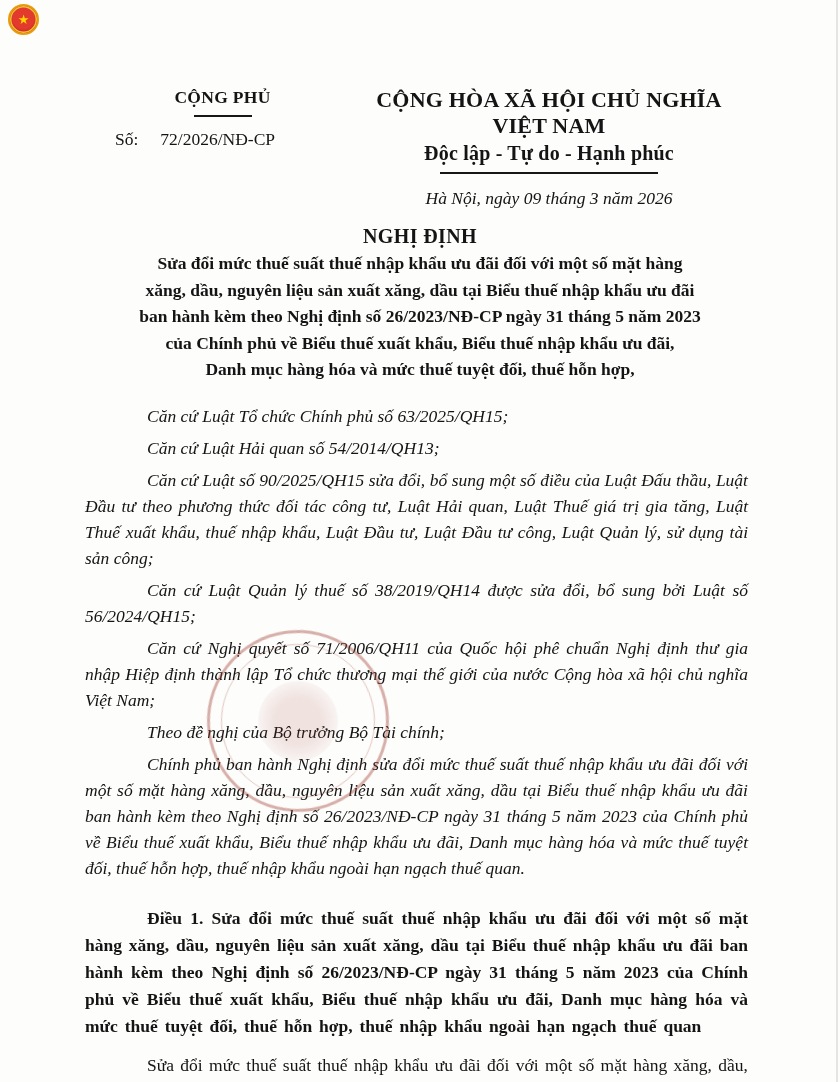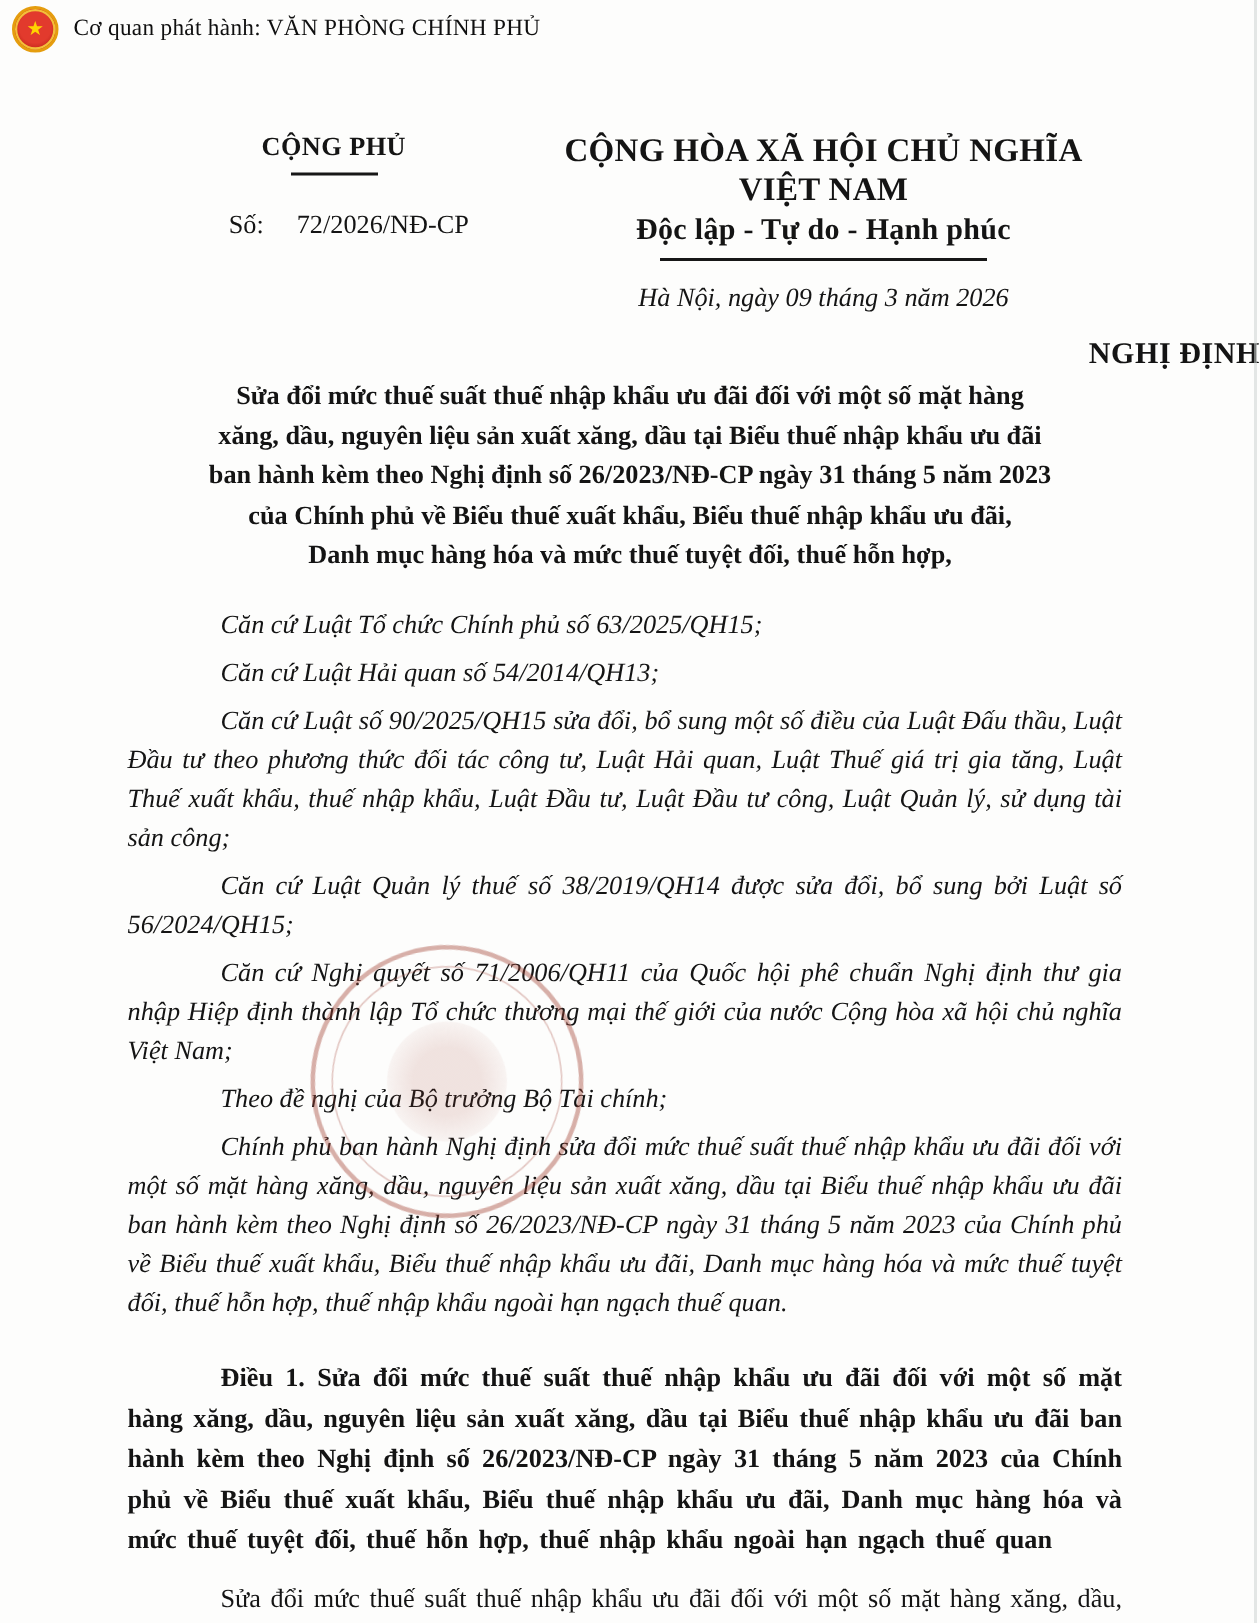"Cơ quan phát hành: VĂN" div.pub-label { html: <div>Cơ quan phát hành: VĂN PHÒNG CHÍNH PHỦ</div> -> none }
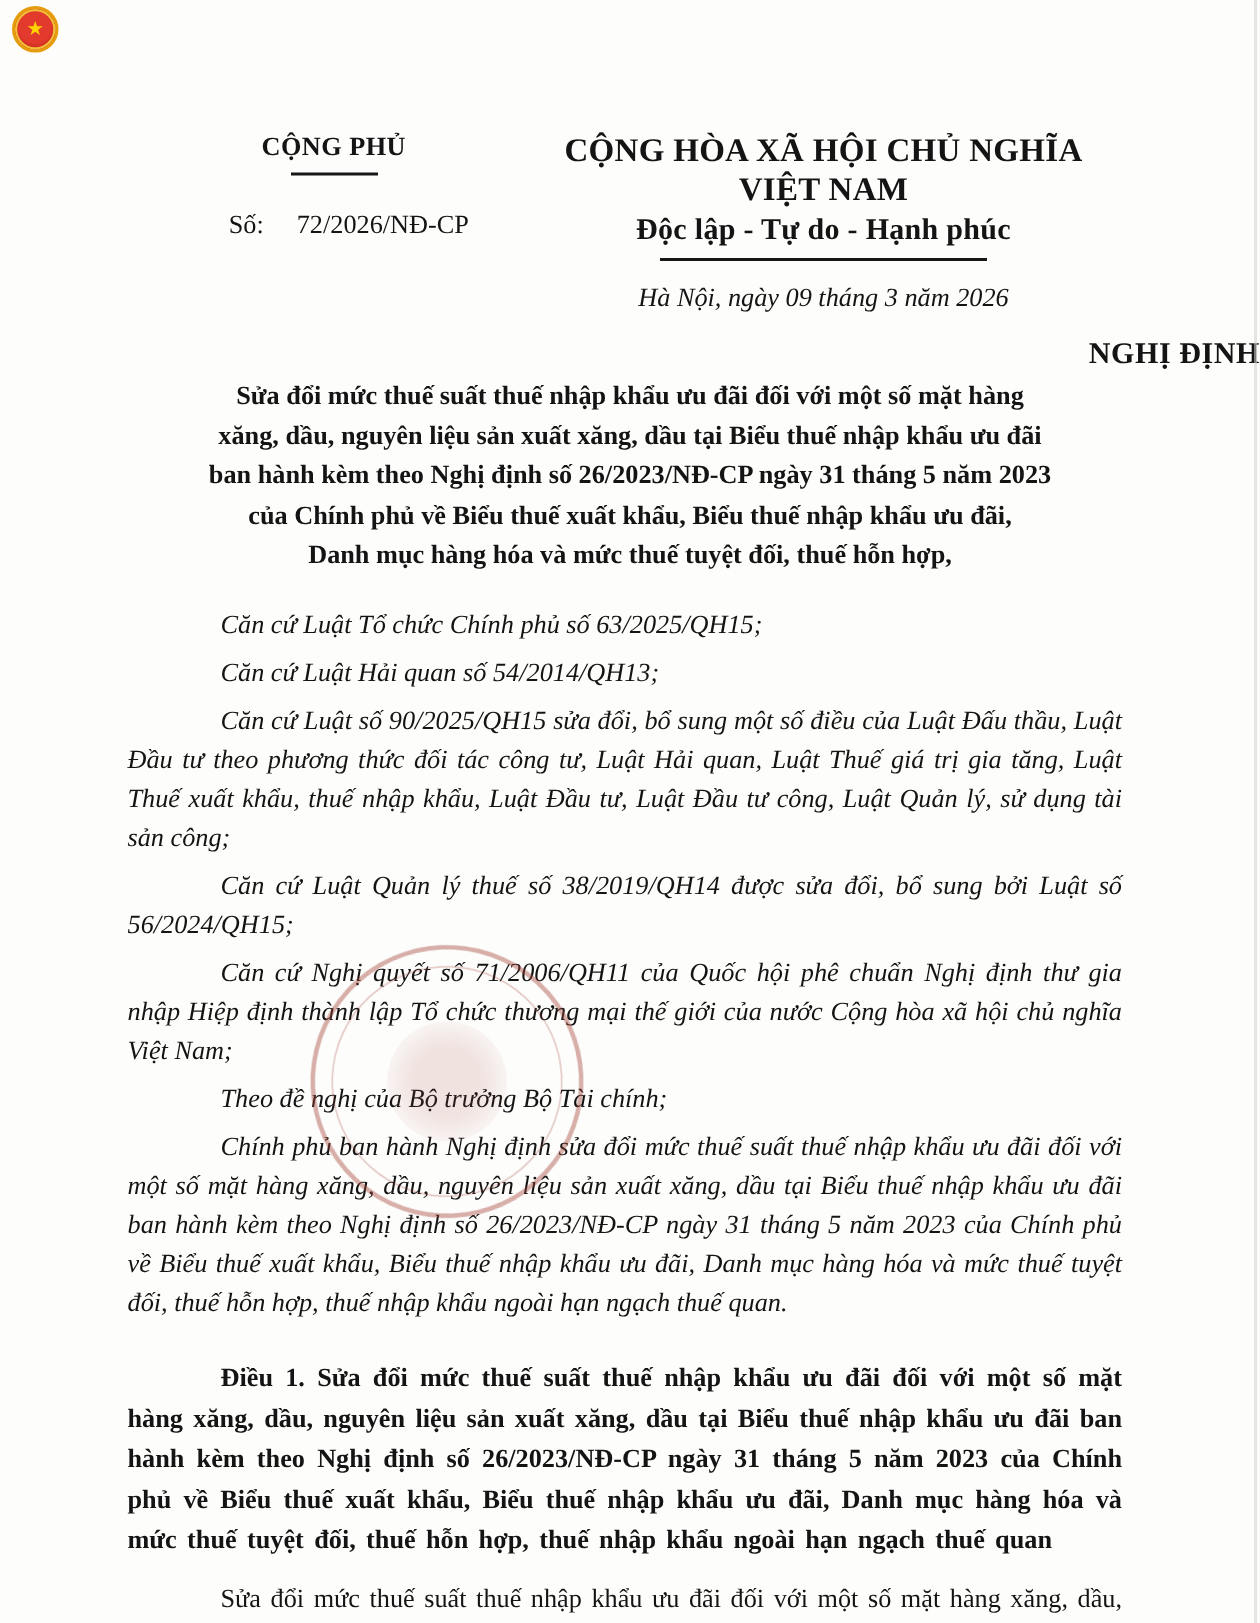"Số: 72/2026/NĐ-CP" .doc-number { margin-top: 22px -> 12px; text-align: center -> left }
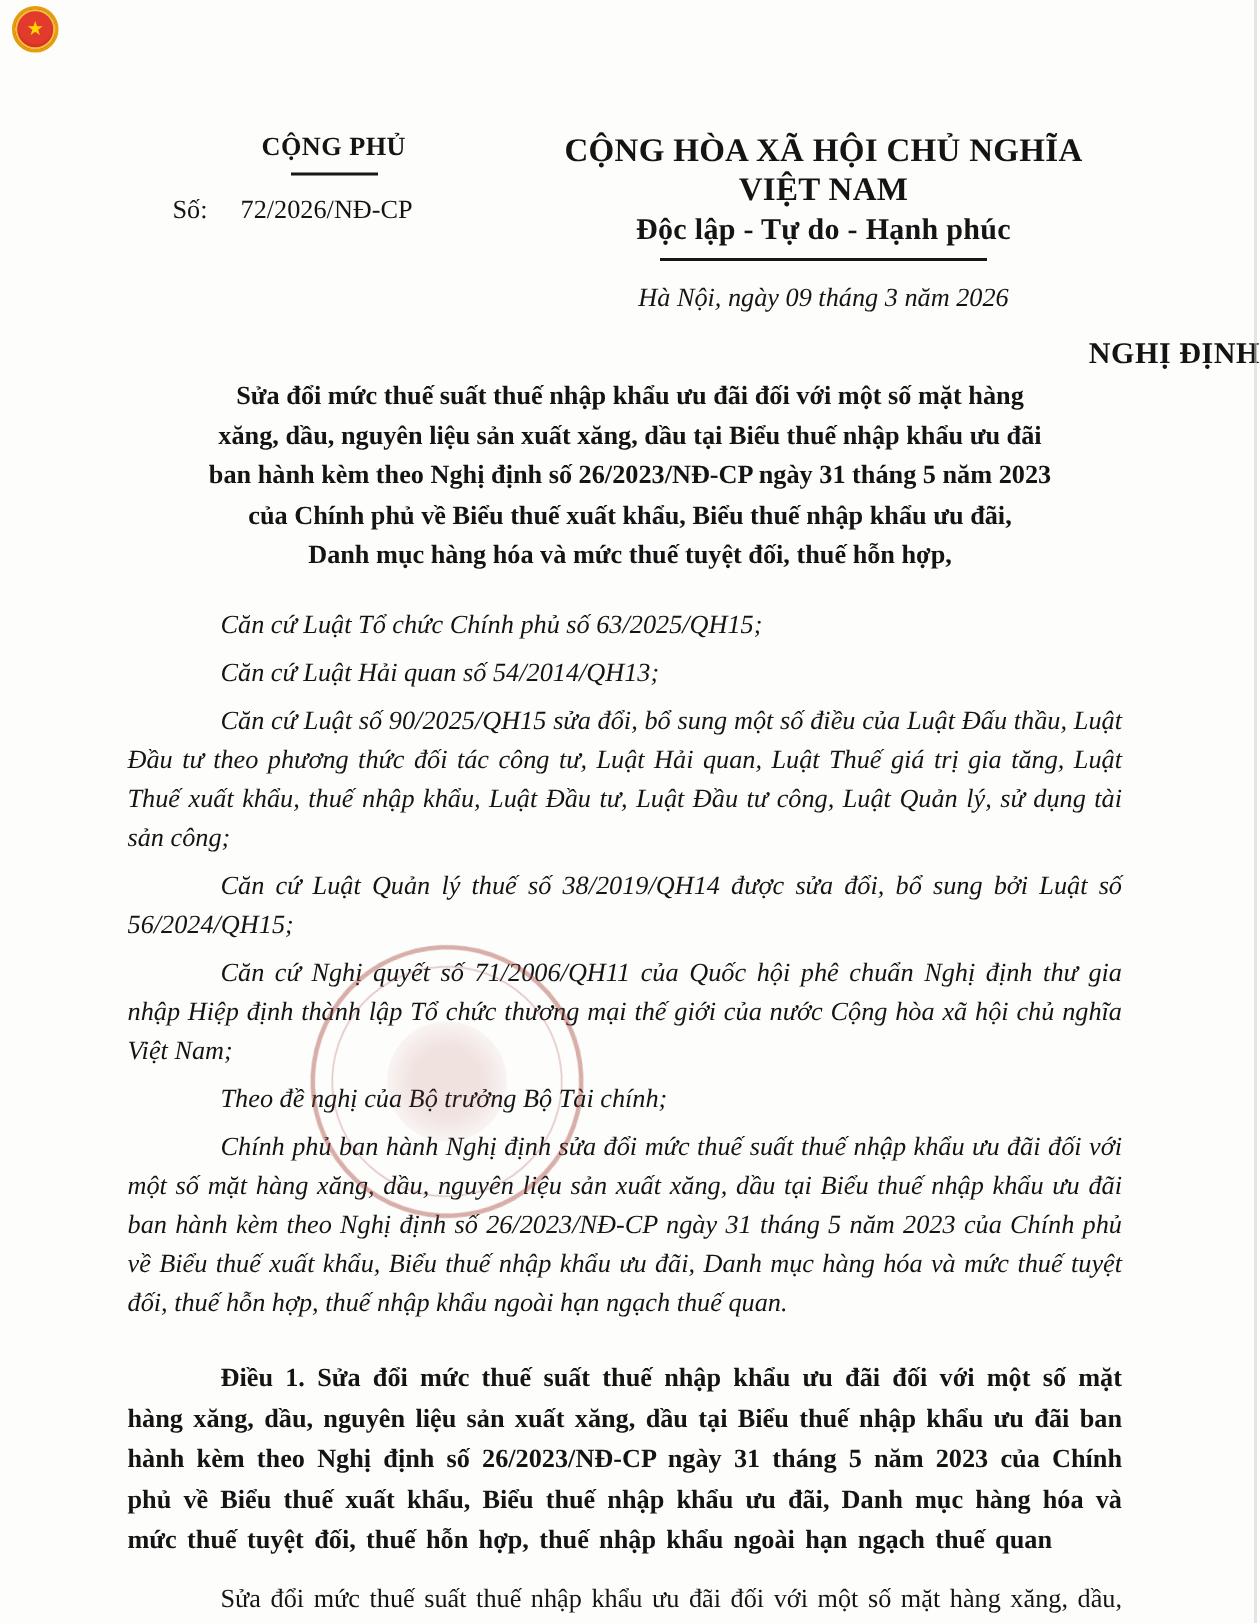"NGHỊ ĐỊNH" .doc-type { text-align: right -> center }
